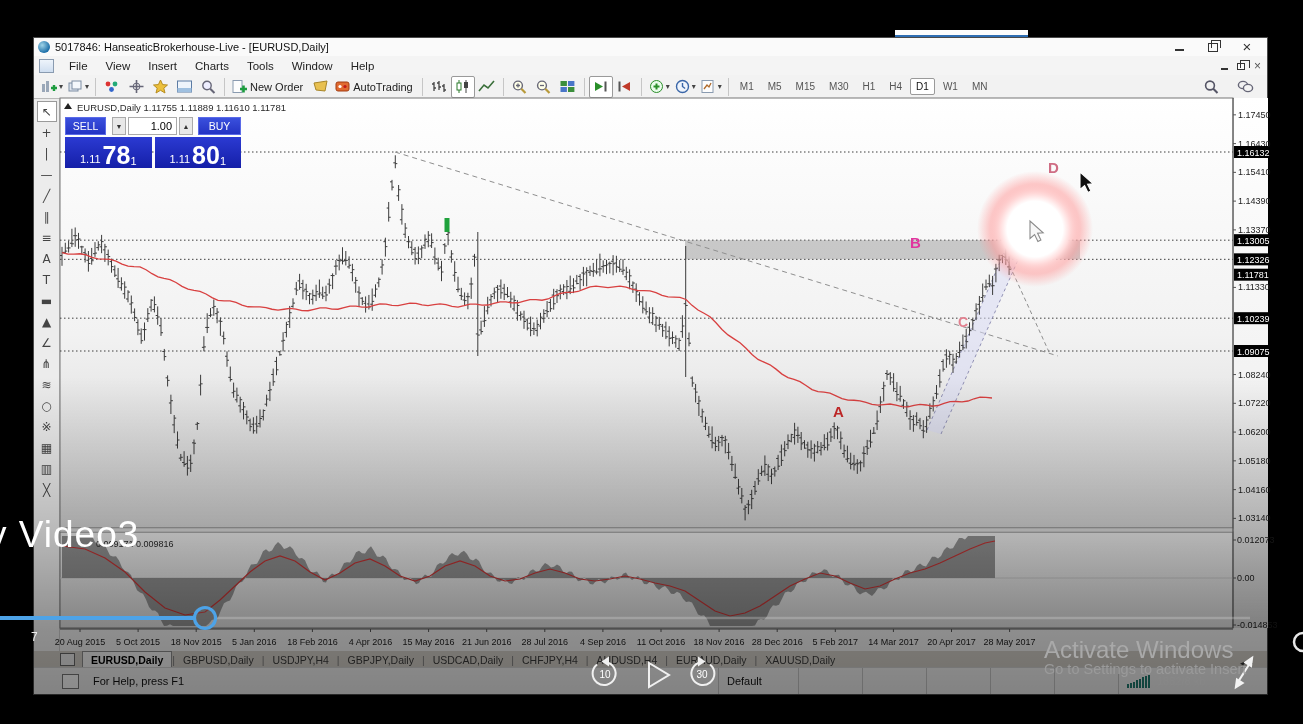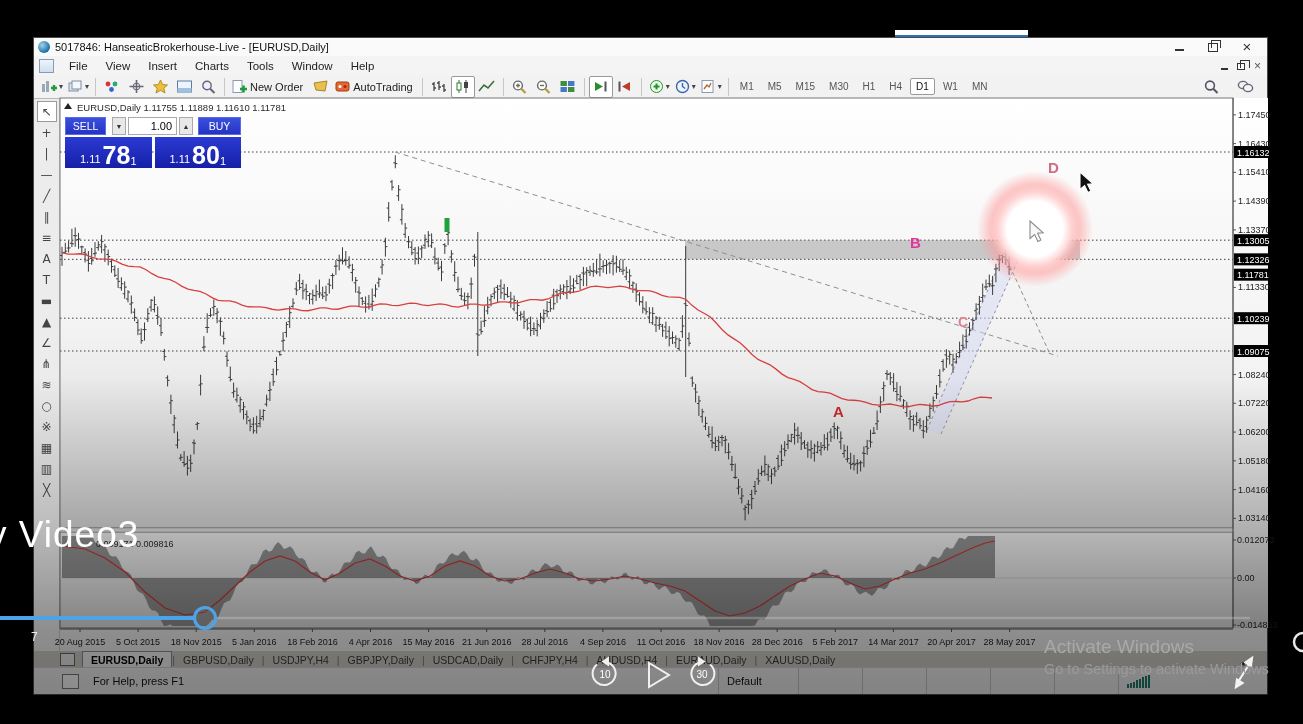"Activate Windows" .watermark1 { font-size: 19px -> 24px }
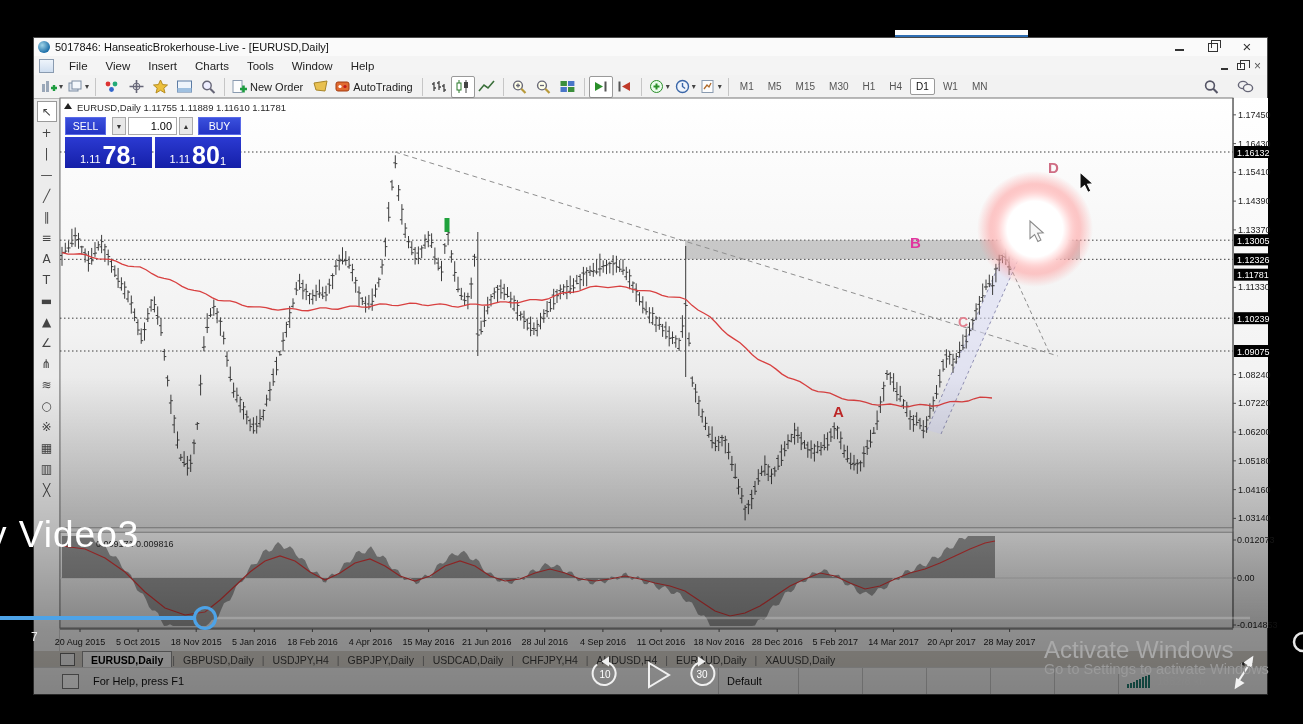"Go to Settings to activate" div.watermark2 { text: Windows -> Insert }
